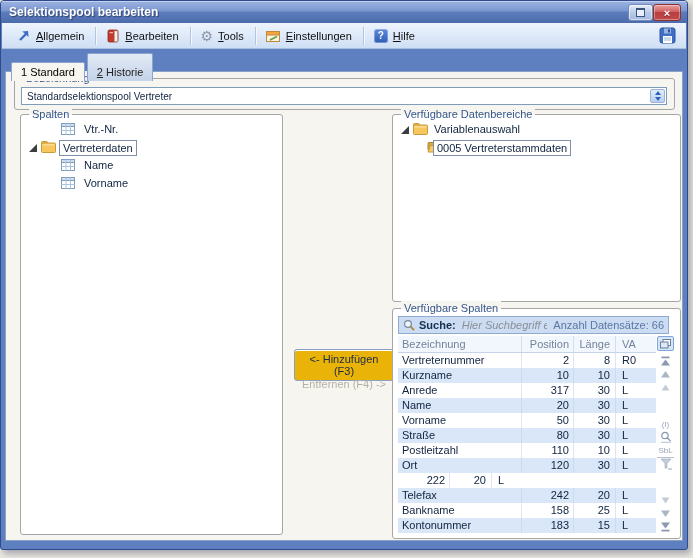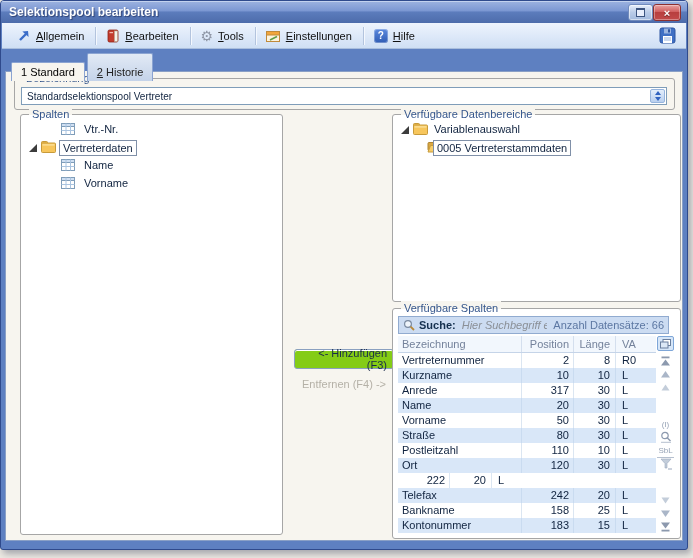"<- Hinzufügen (F3)" .btn-add { background: #84cc16 -> #eab308; height: 20px -> 32px; text-align: right -> none }
